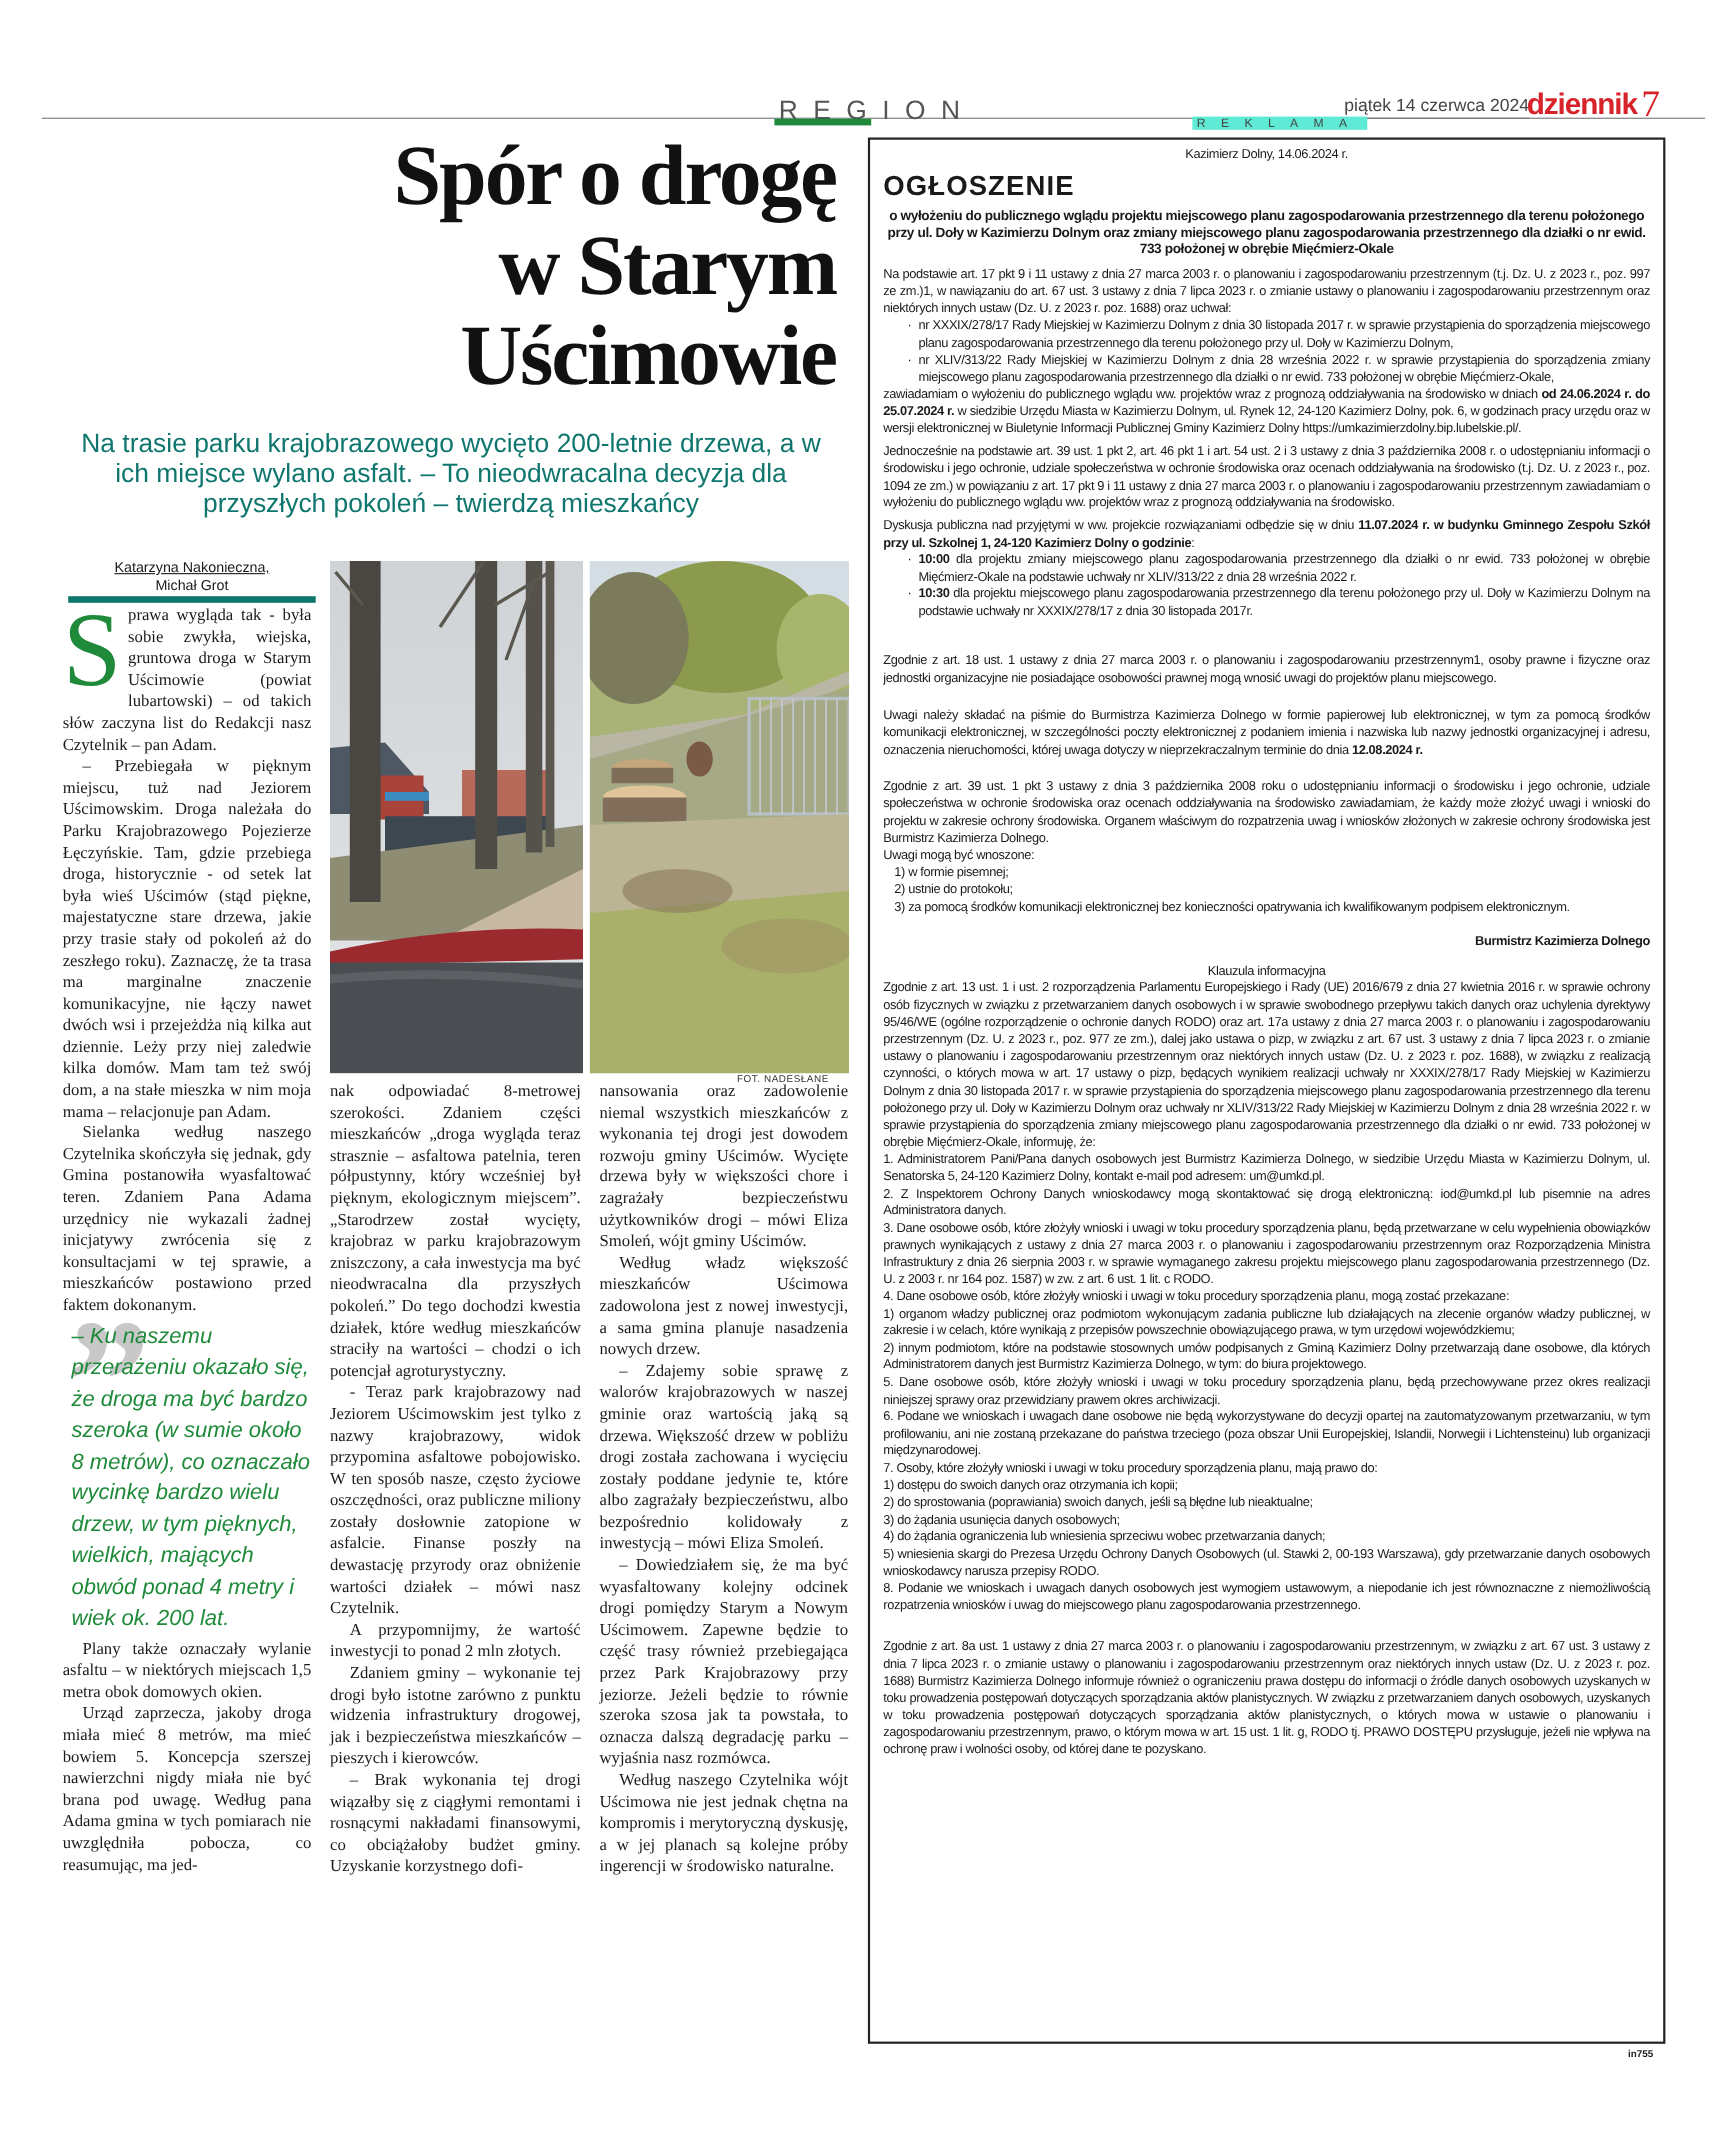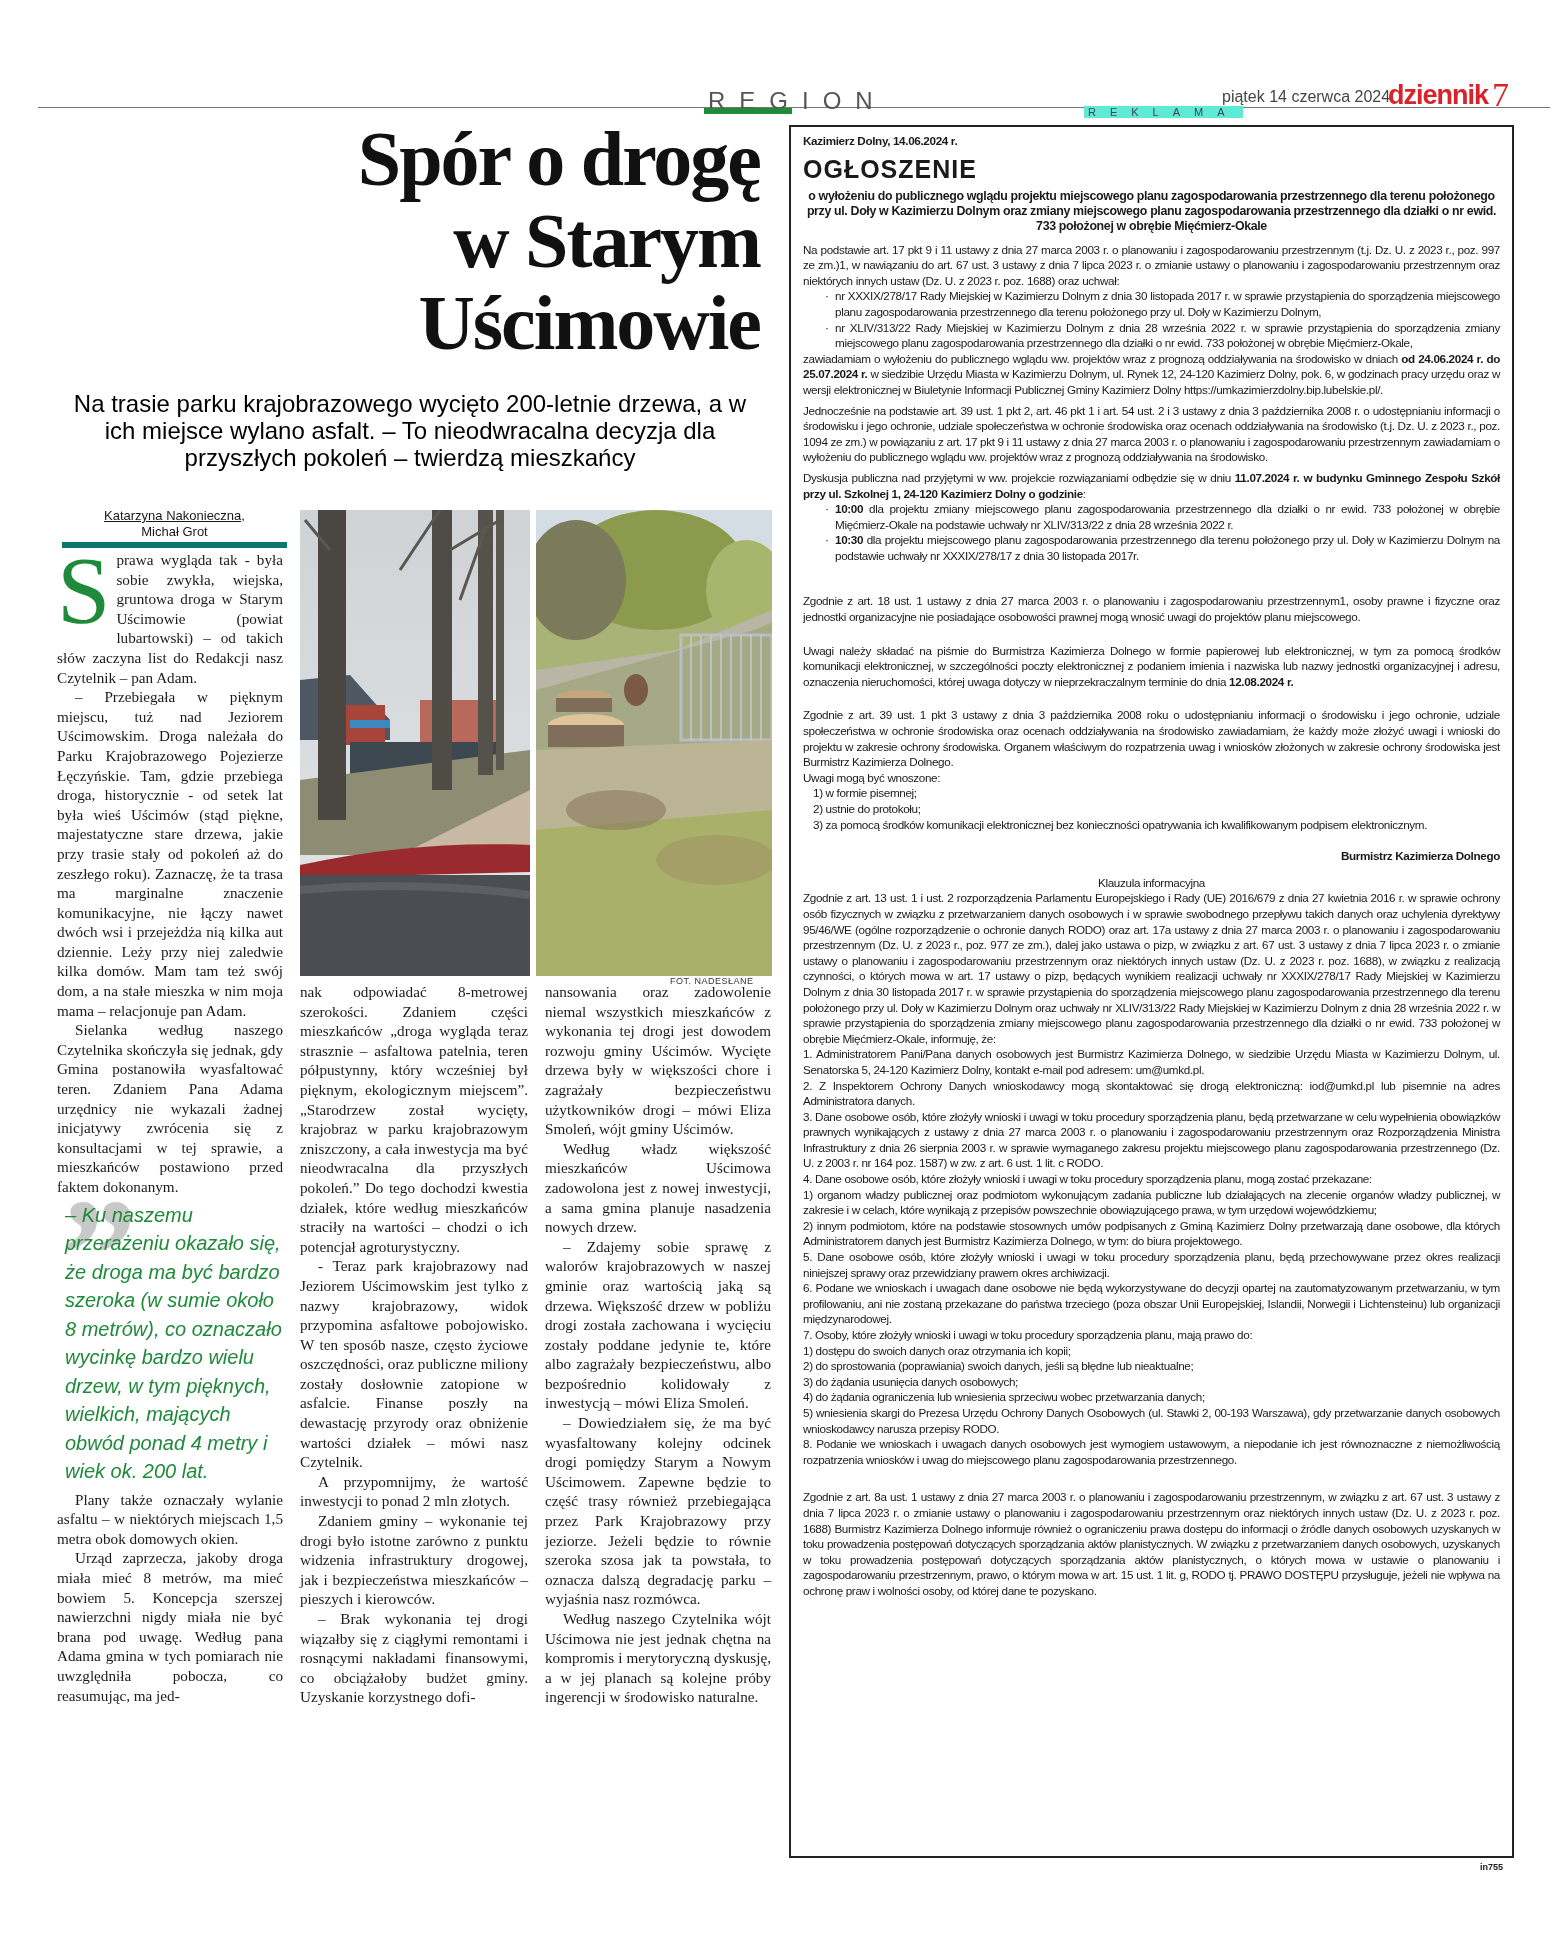"Kazimierz Dolny, 14.06.2024 r." .notice .right { font-weight: bold -> none; text-align: left -> center }
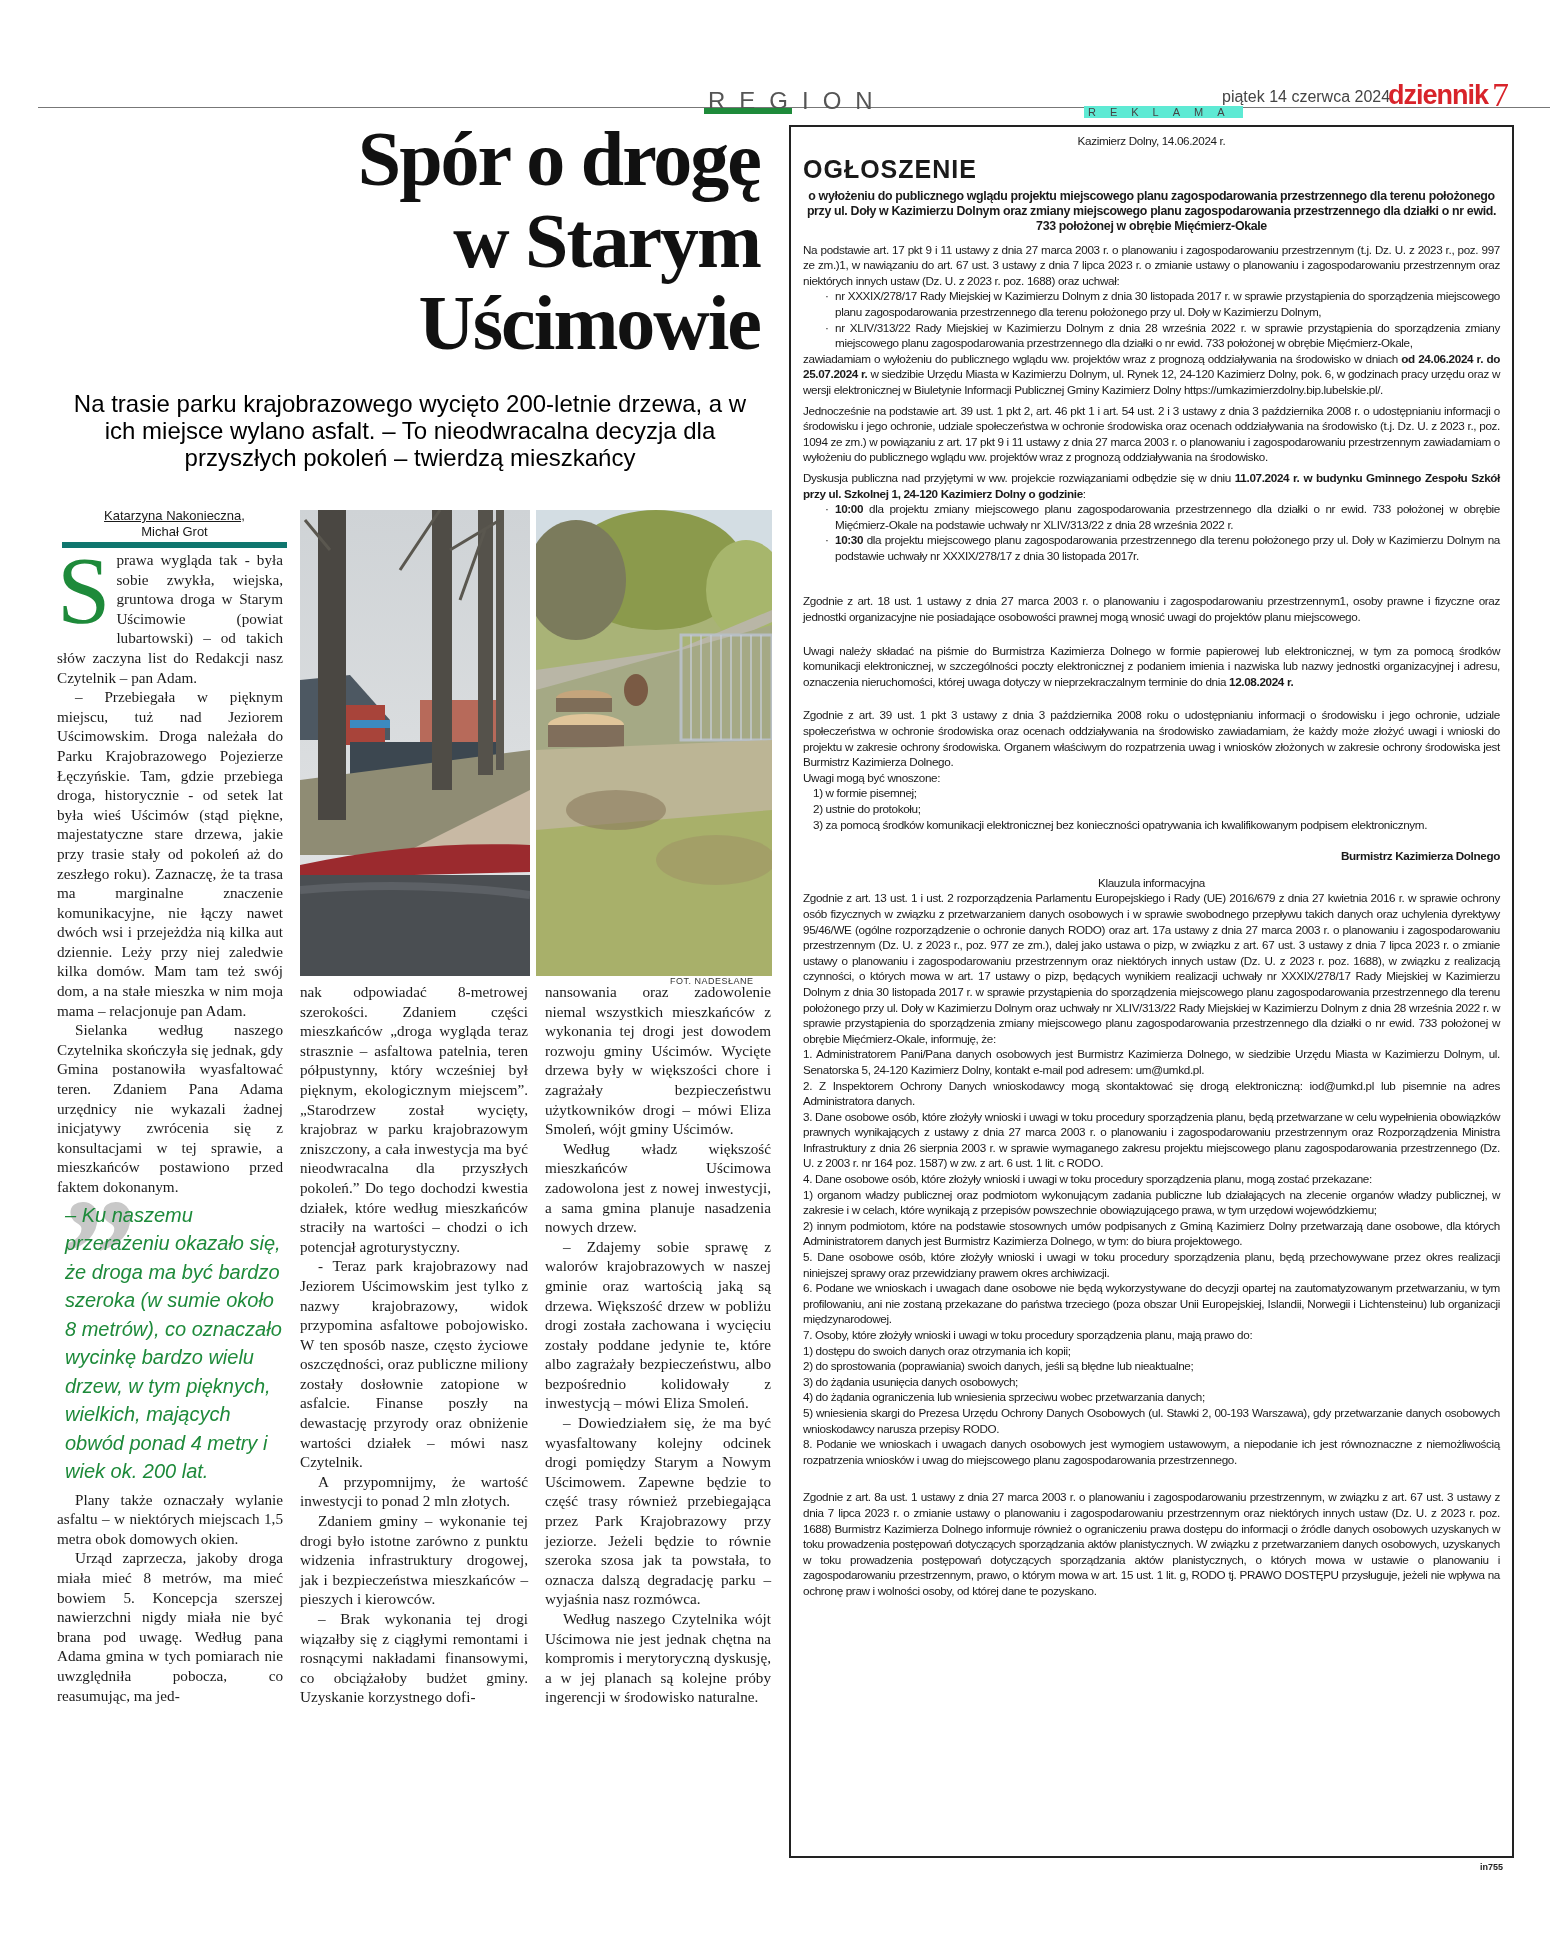"Na trasie parku krajobrazowego wycięto" .lead { color: #000000 -> #0f766e }
